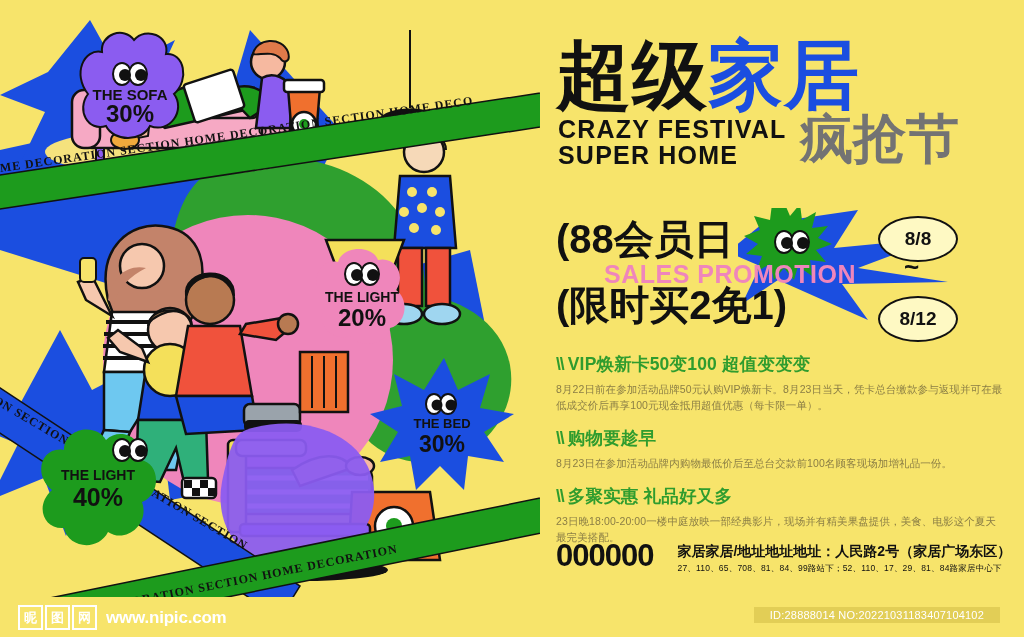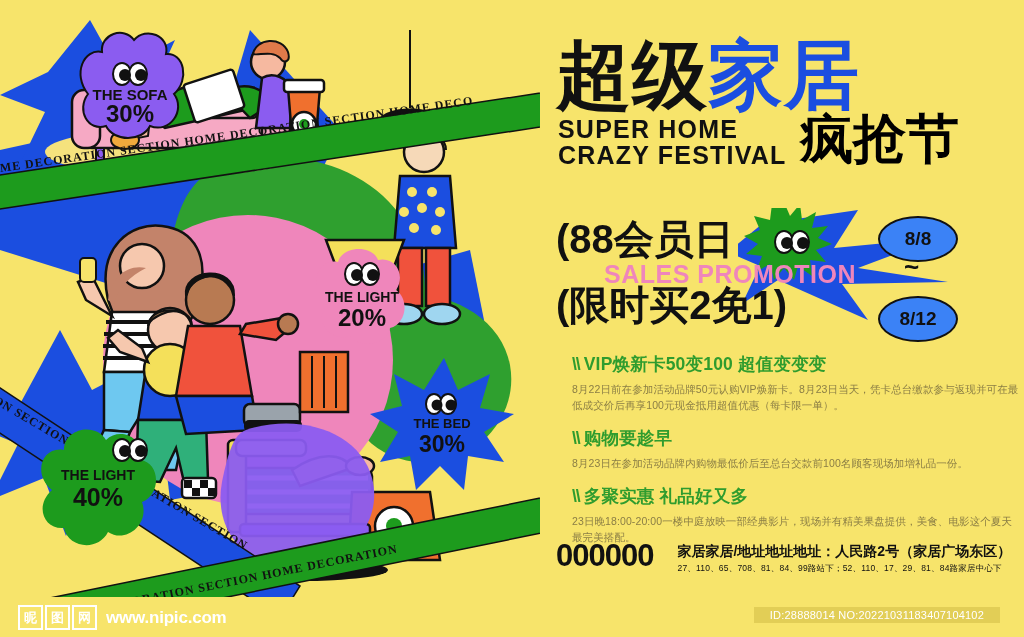"SUPER HOME" div { order: before "CRAZY FESTIVAL" -> after "CRAZY FESTIVAL" }
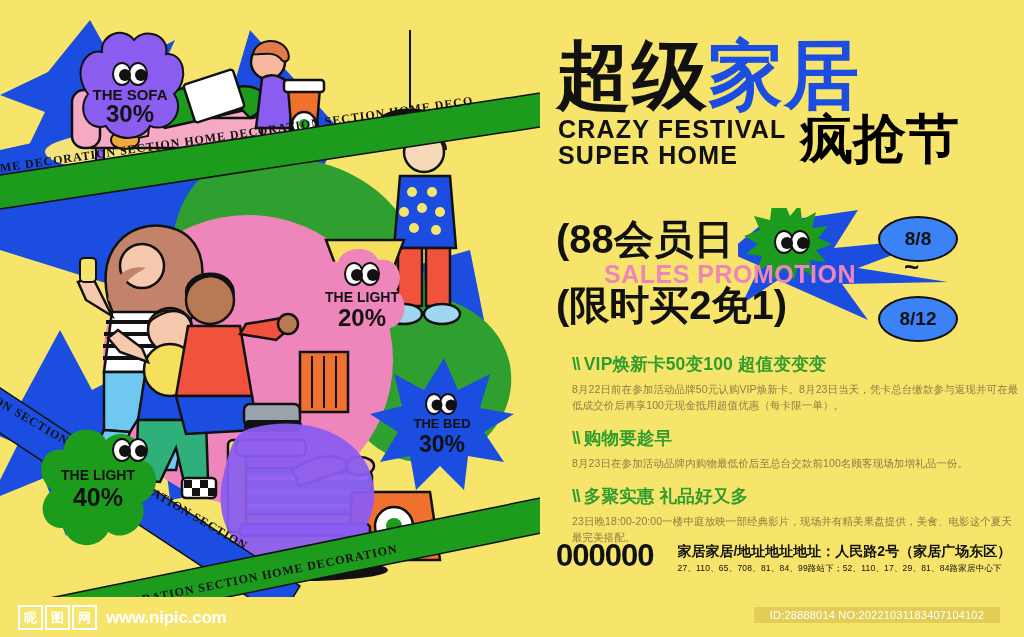"疯抢节" .cn-sub { color: #000000 -> #737373 }
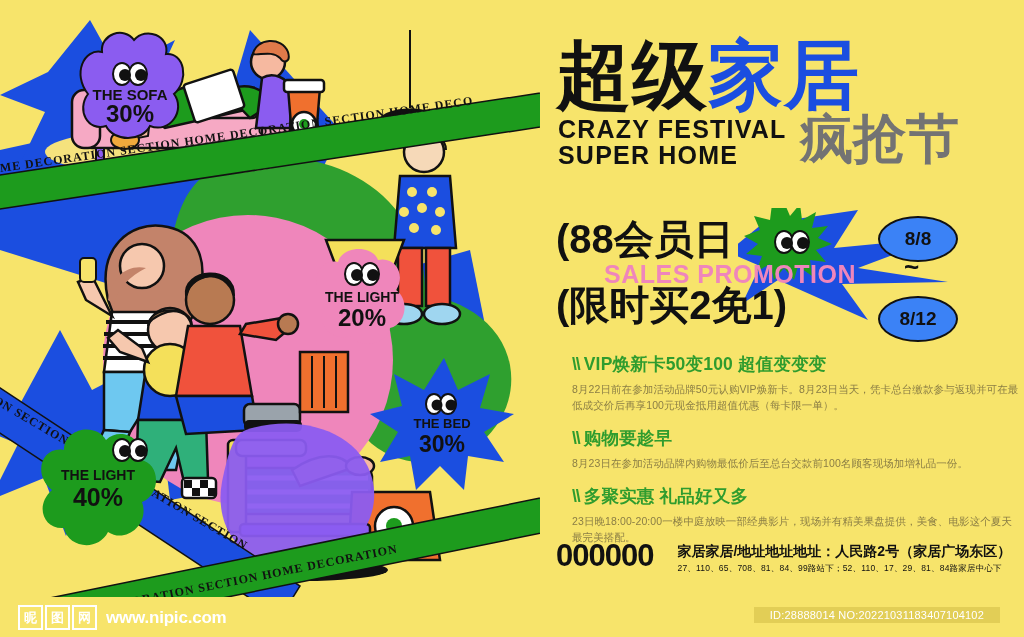"8/8" .date-oval { background: #3b82f6 -> #fef9c3 }
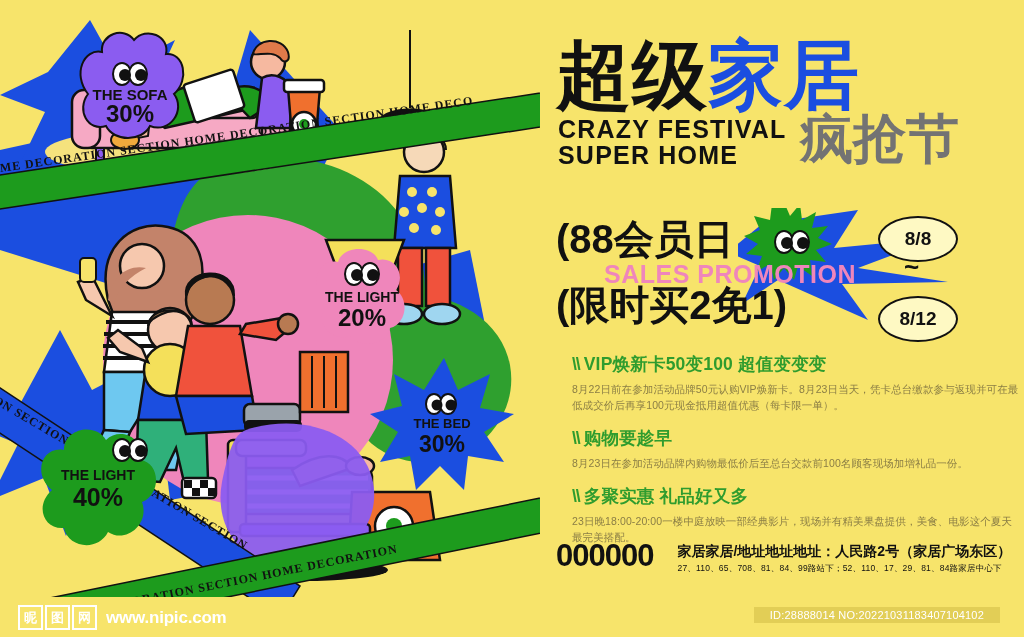"\\ VIP焕新卡50变100 超值变变变" .sections { left: 24px -> 8px }
